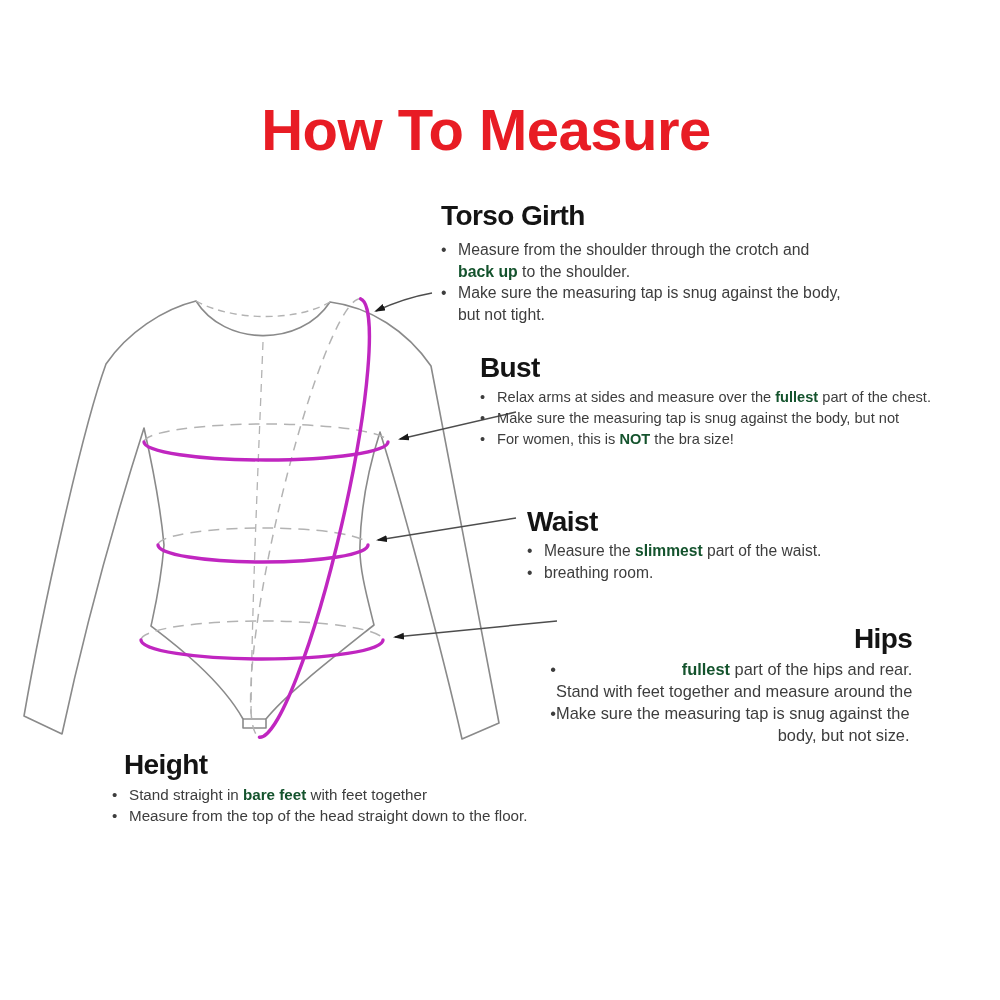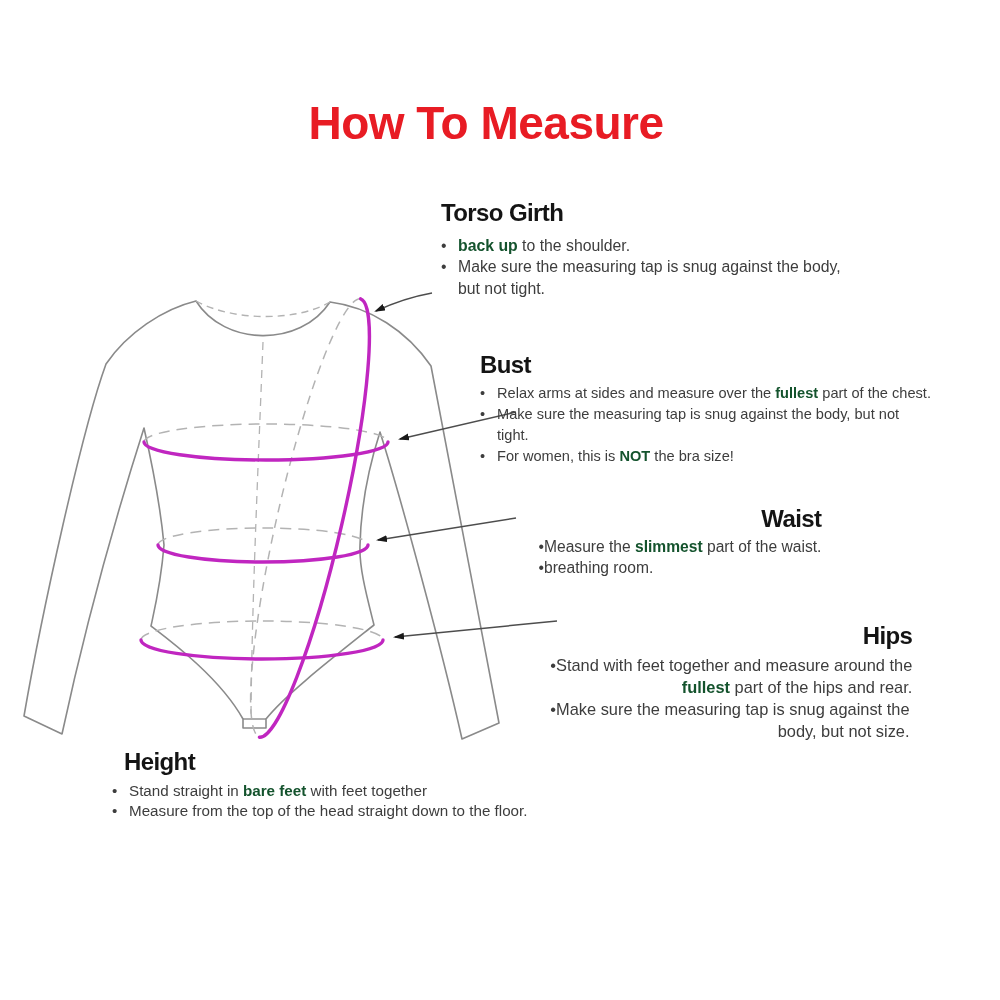"How To Measure" #title { font-size: 46px -> 58px }
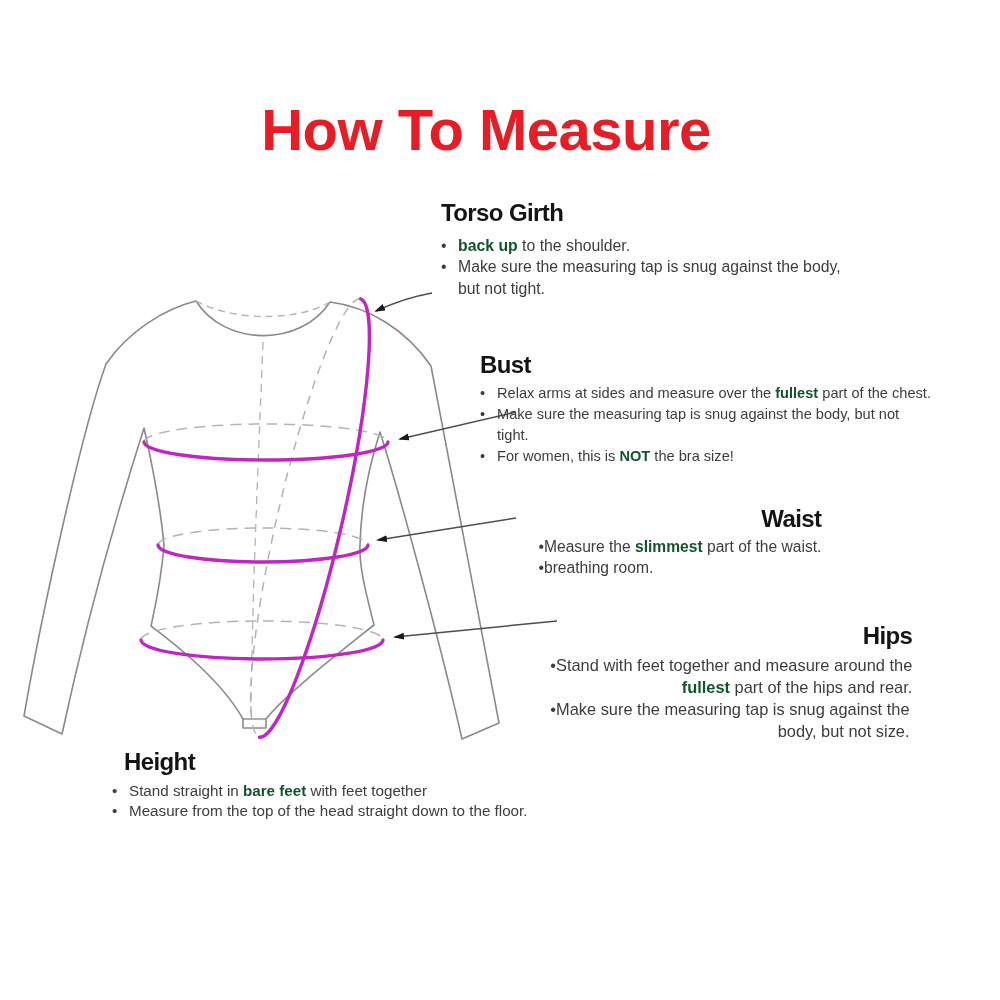"Torso Girth" .sec h2 { font-size: 24px -> 28px }
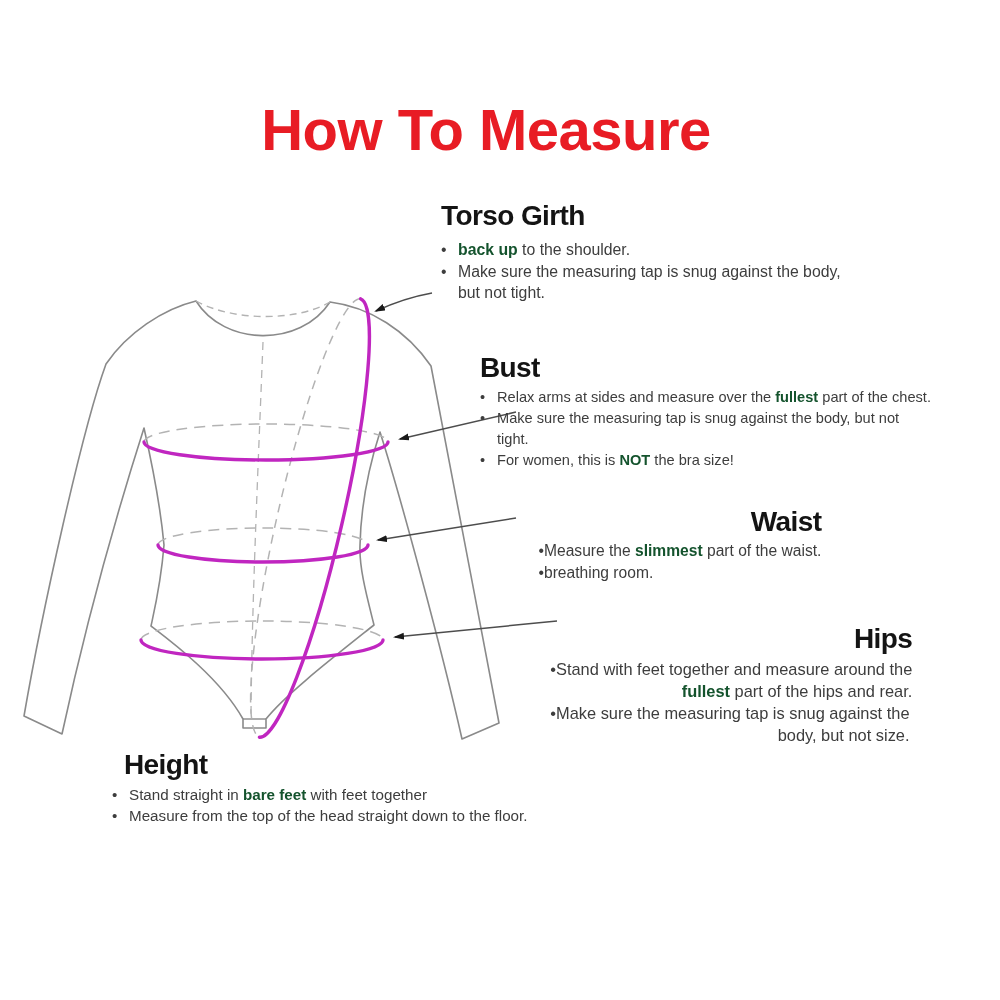"Measure from the shoulder through" div.ln { html: none -> <div><span>Measure from the shoulder through the crotch and</span></div> }
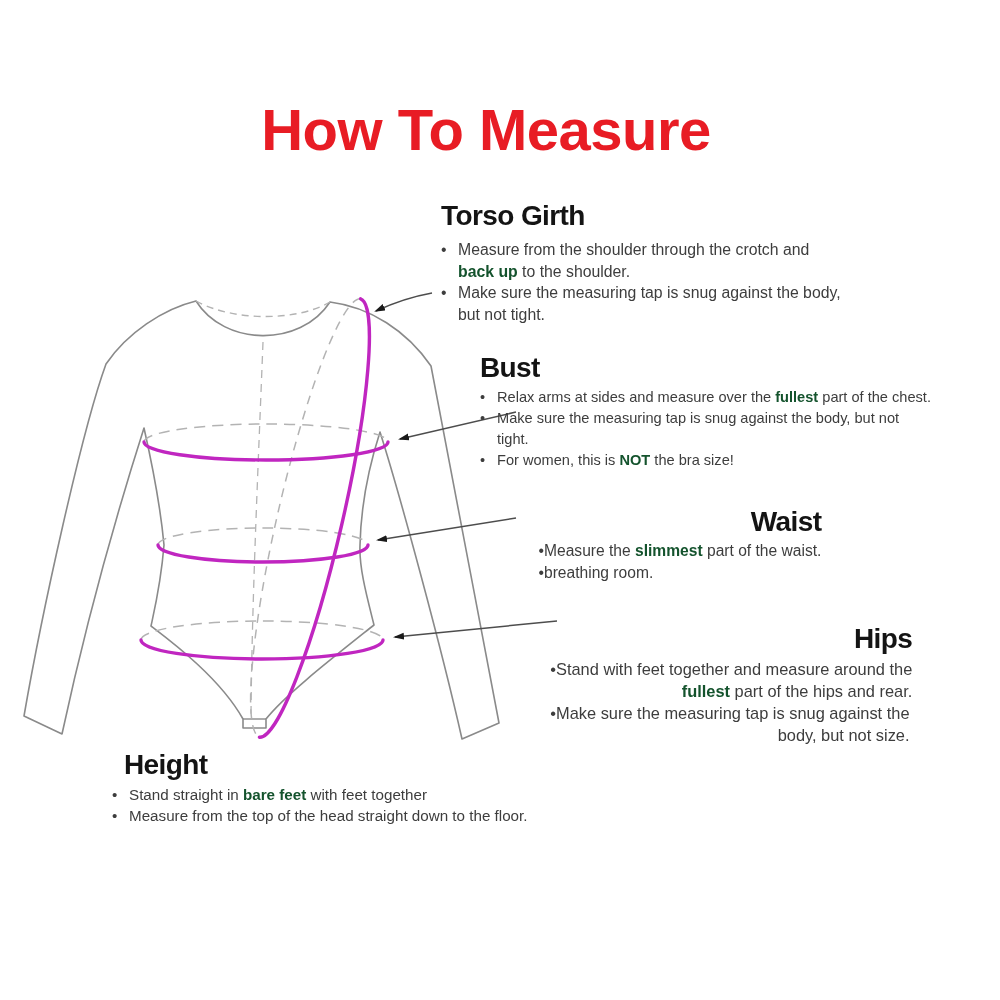"tight." div.ln { html: <div><span>tight.</span></div> -> none }
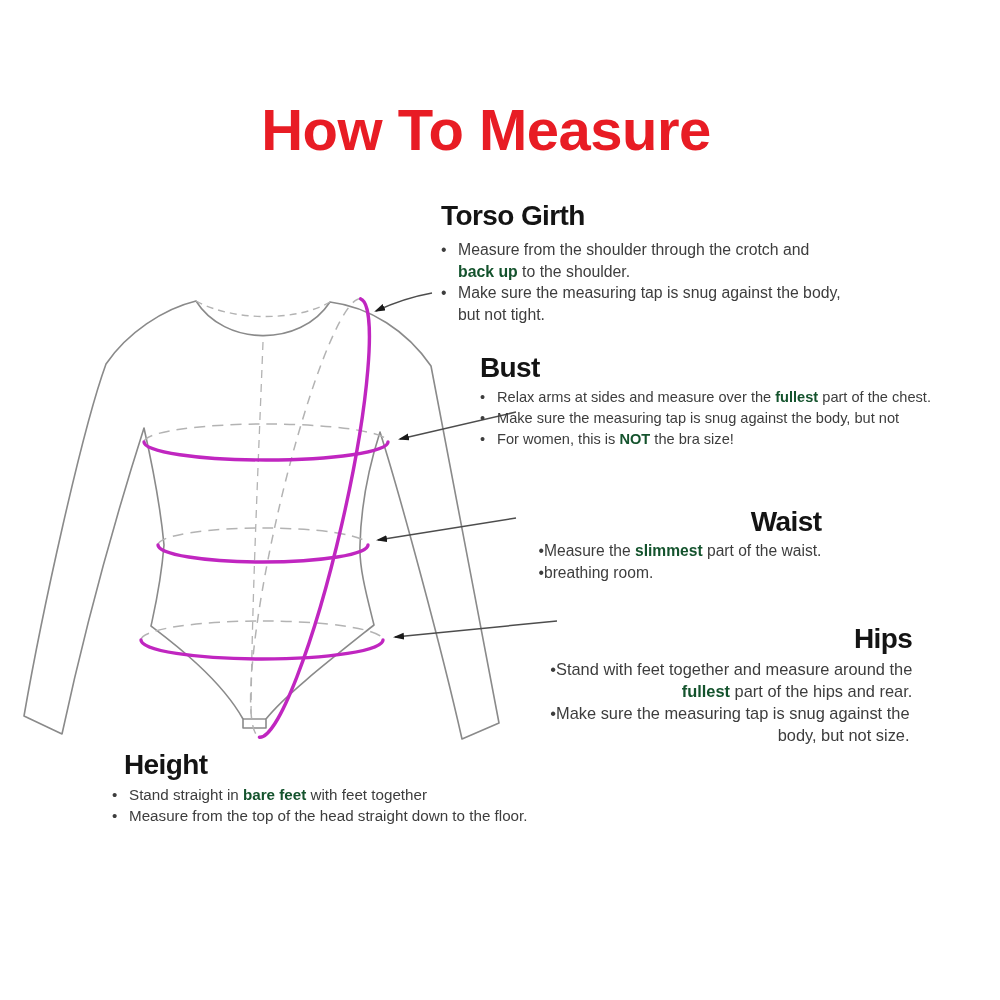"Waist" #sec-waist { text-align: right -> none }
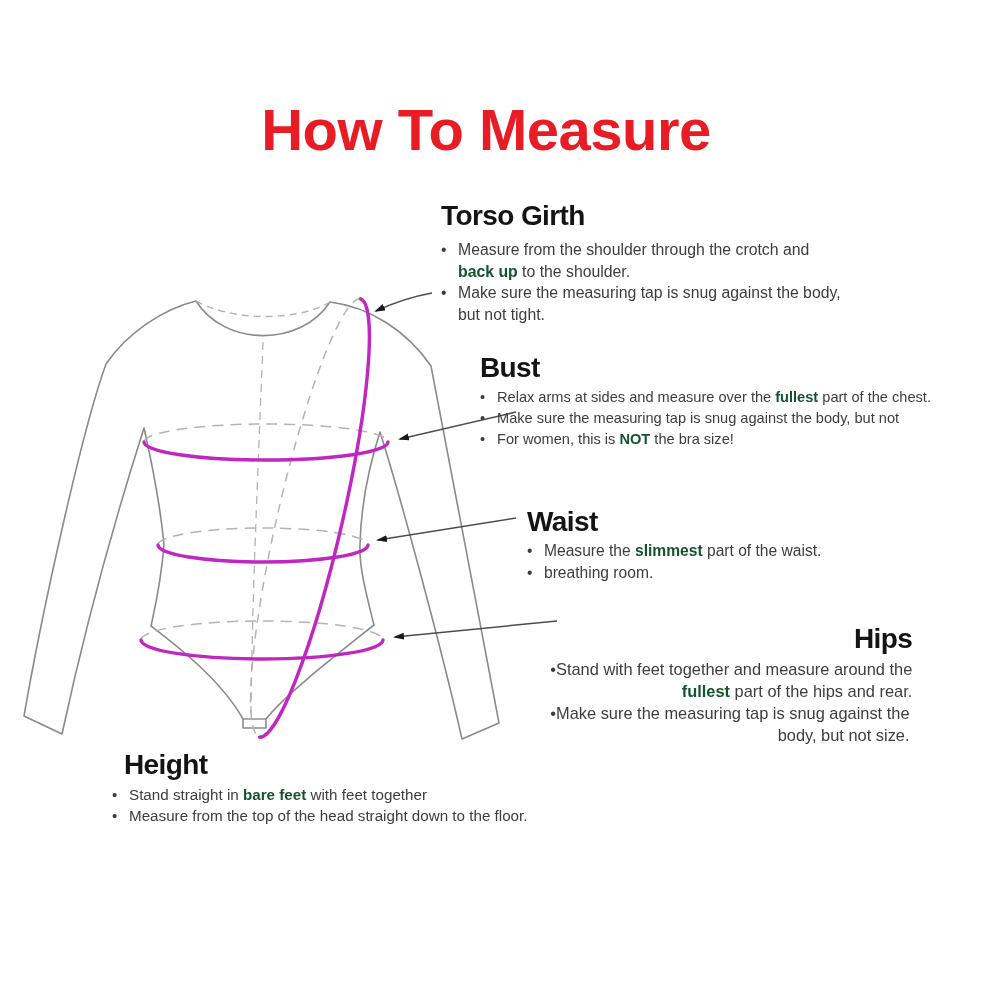"Stand with feet together and" div.ln { order: before "fullest part of the hips" -> after "fullest part of the hips" }
